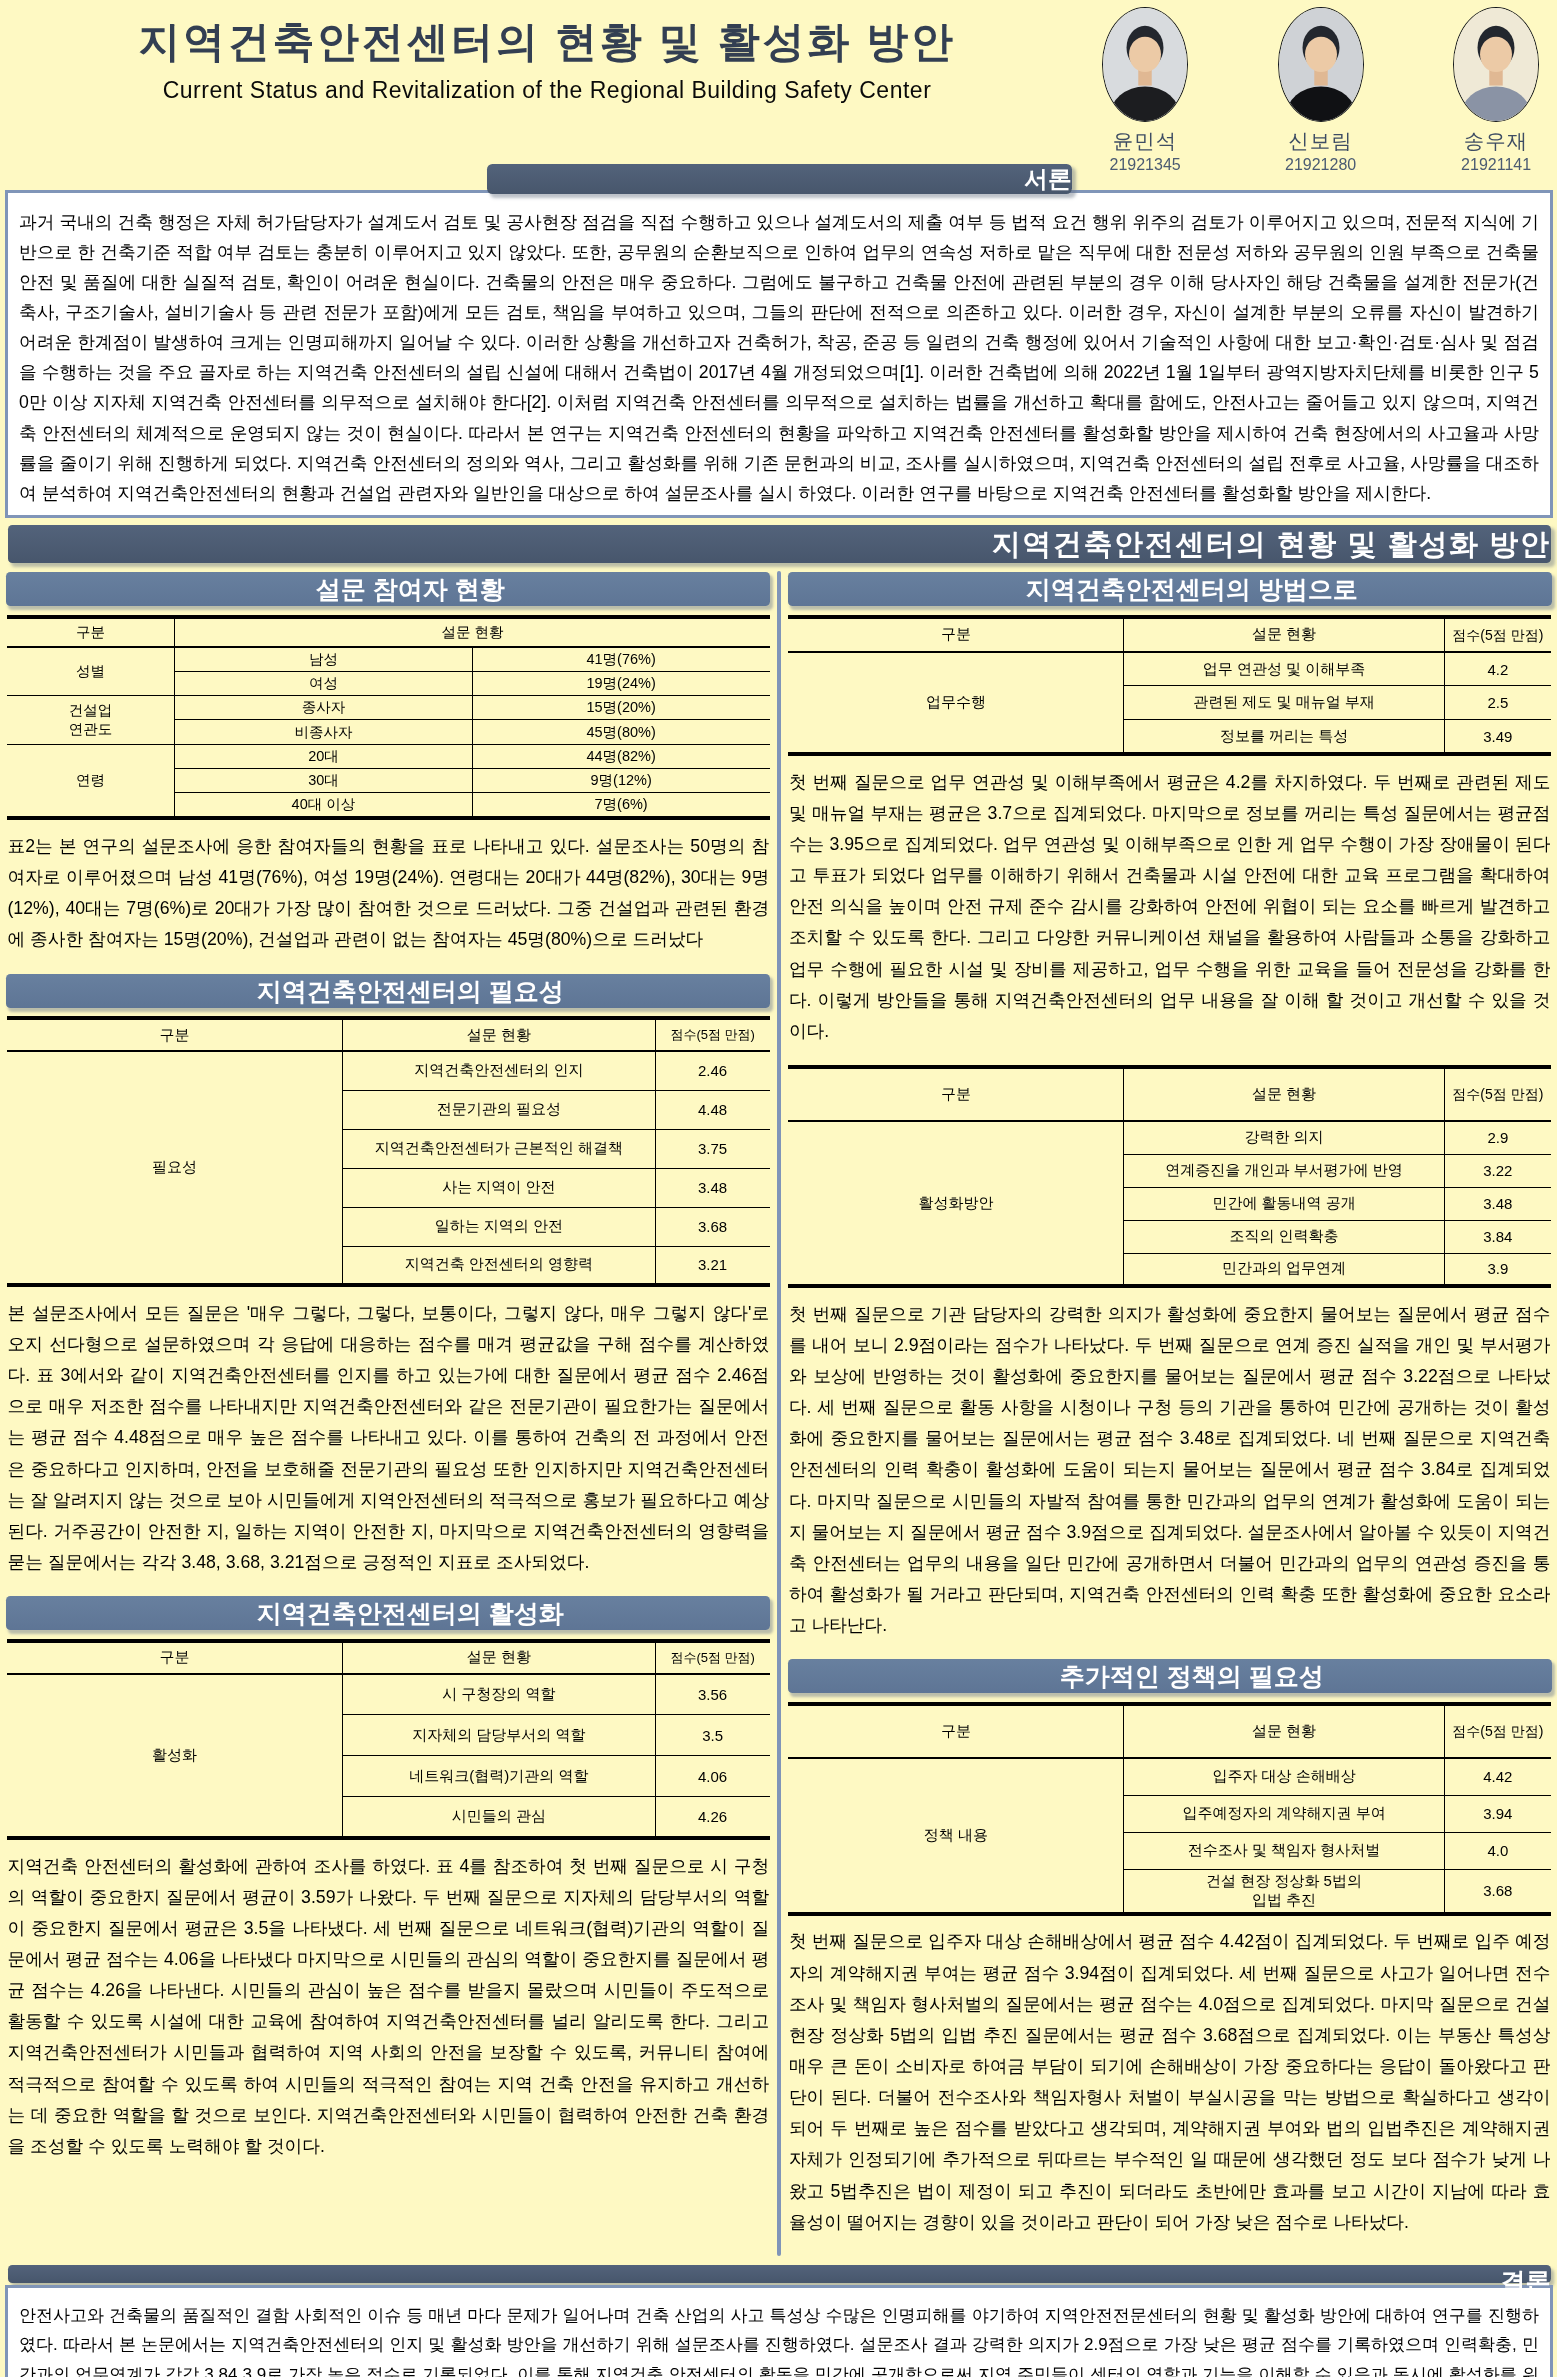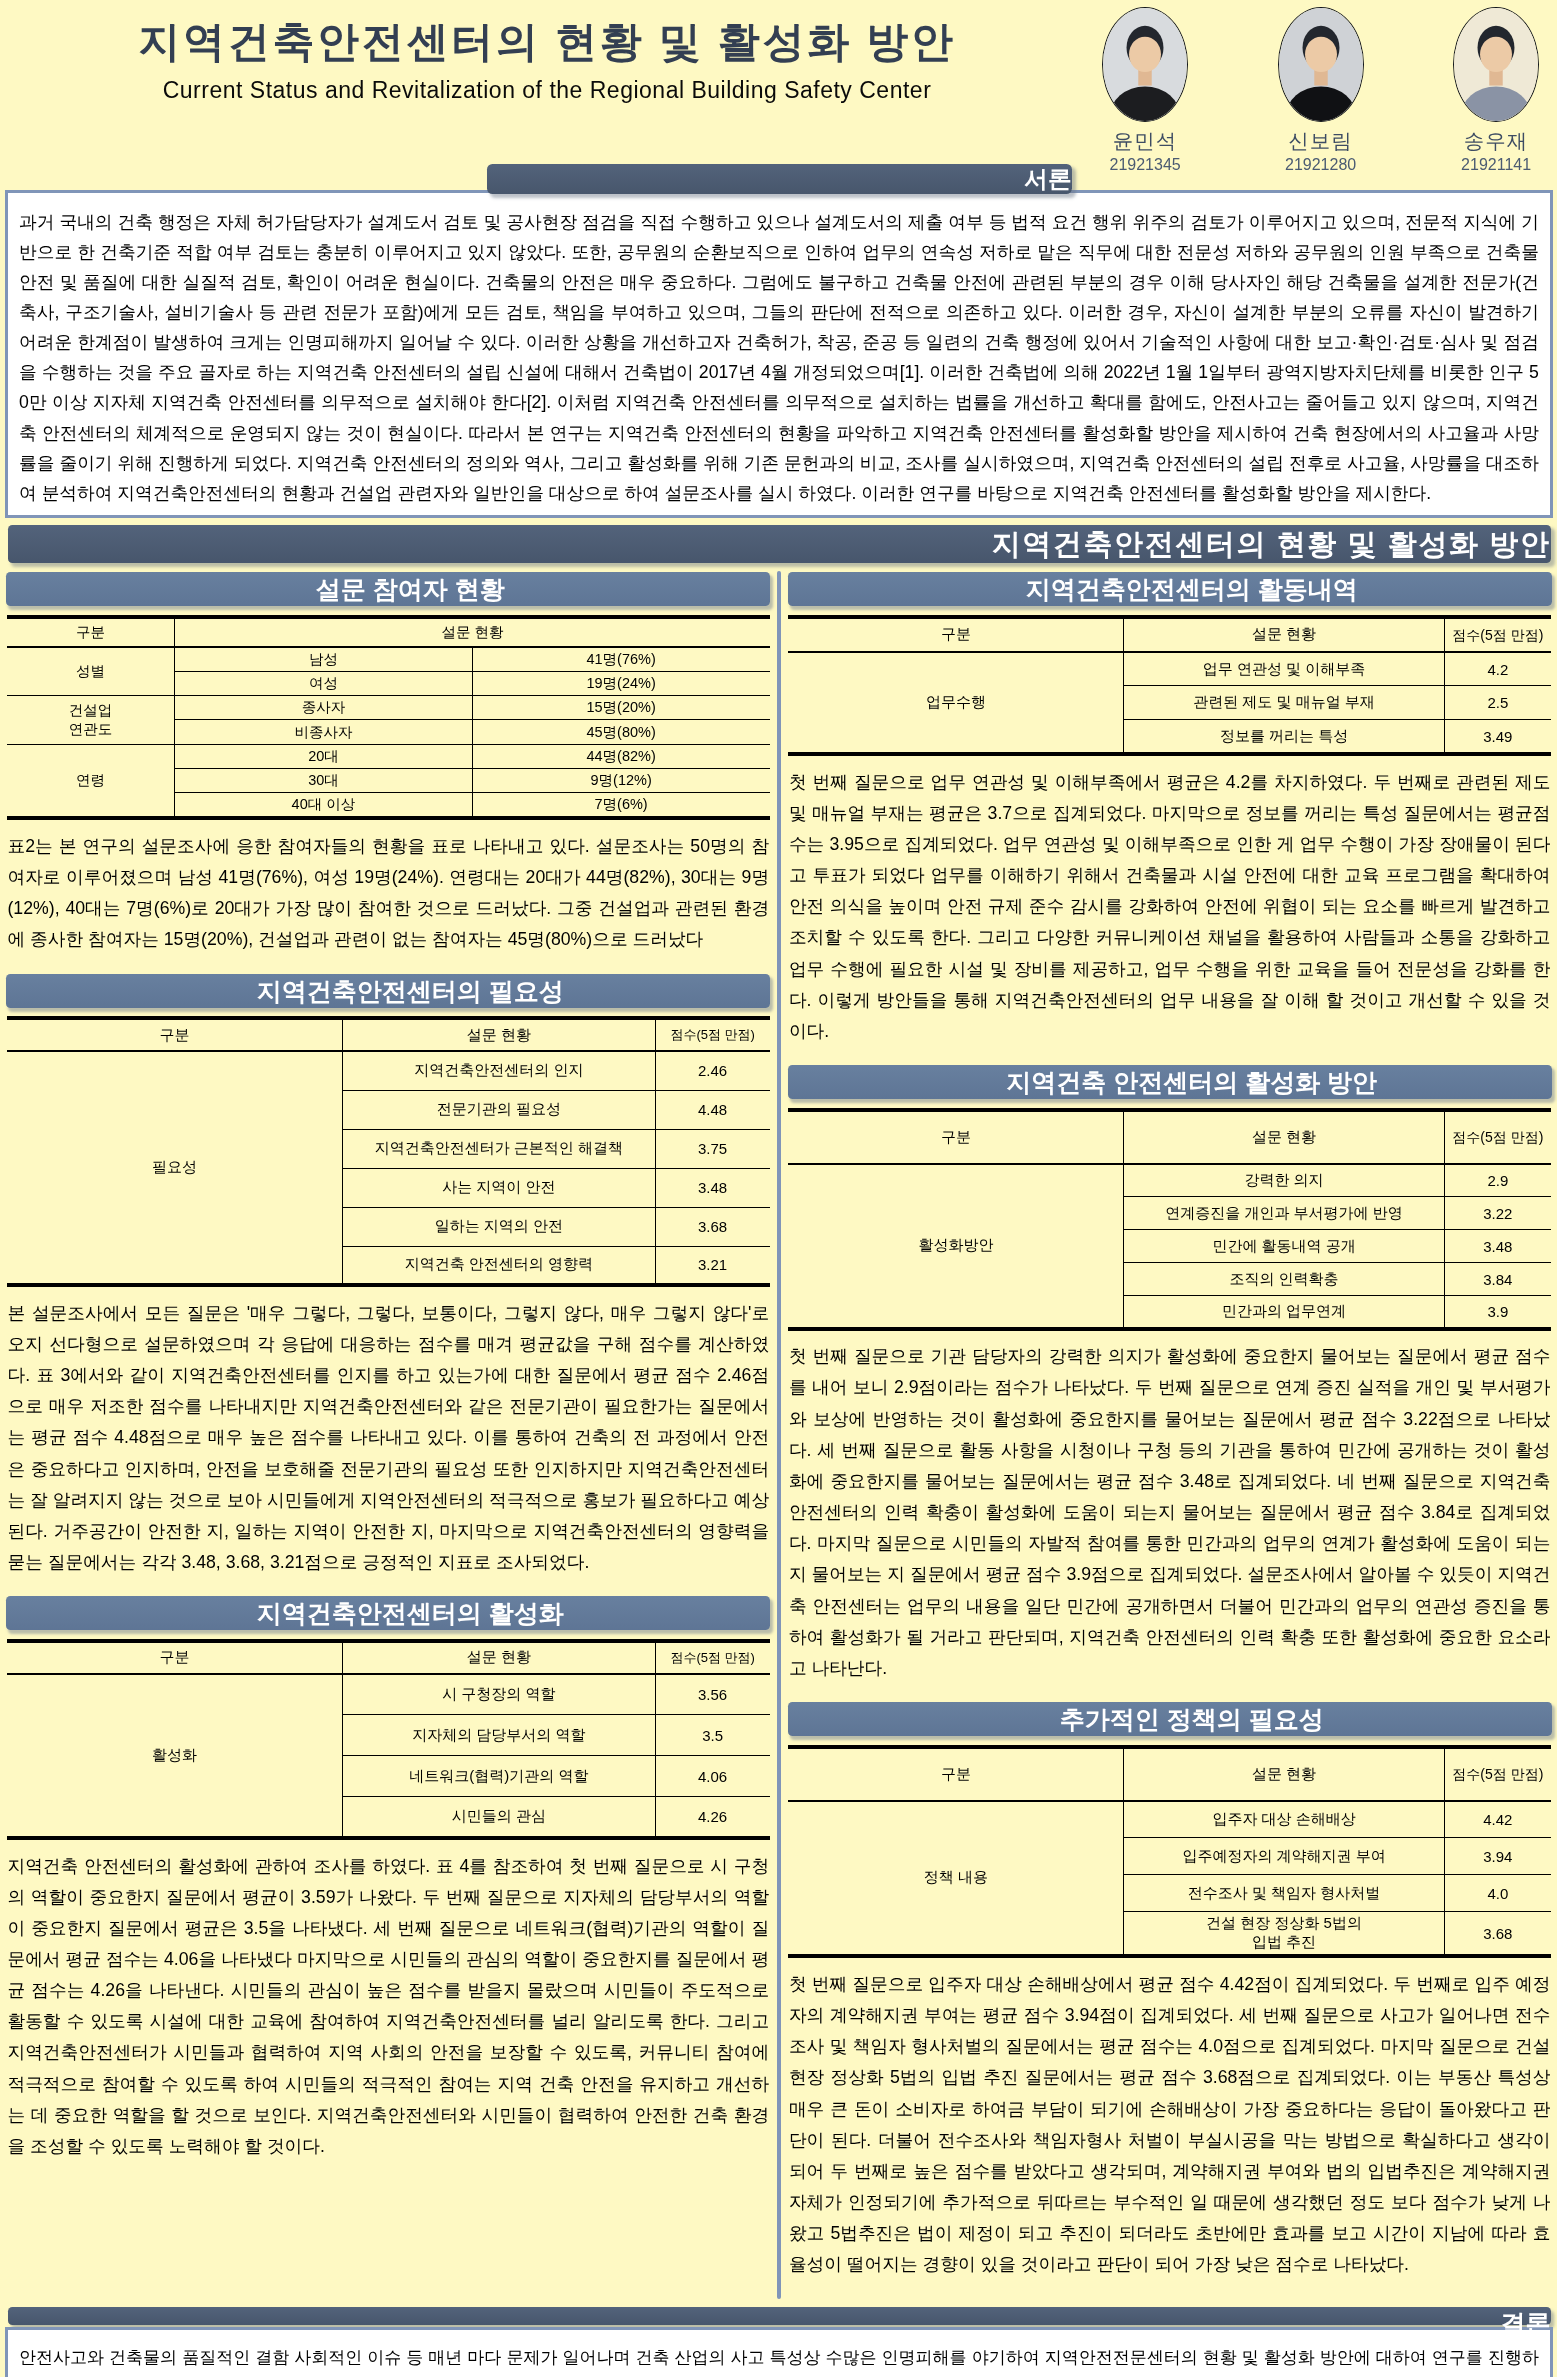"지역건축안전센터의 활동내역" div.sub-bar { text: 활동내역 -> 방법으로 }
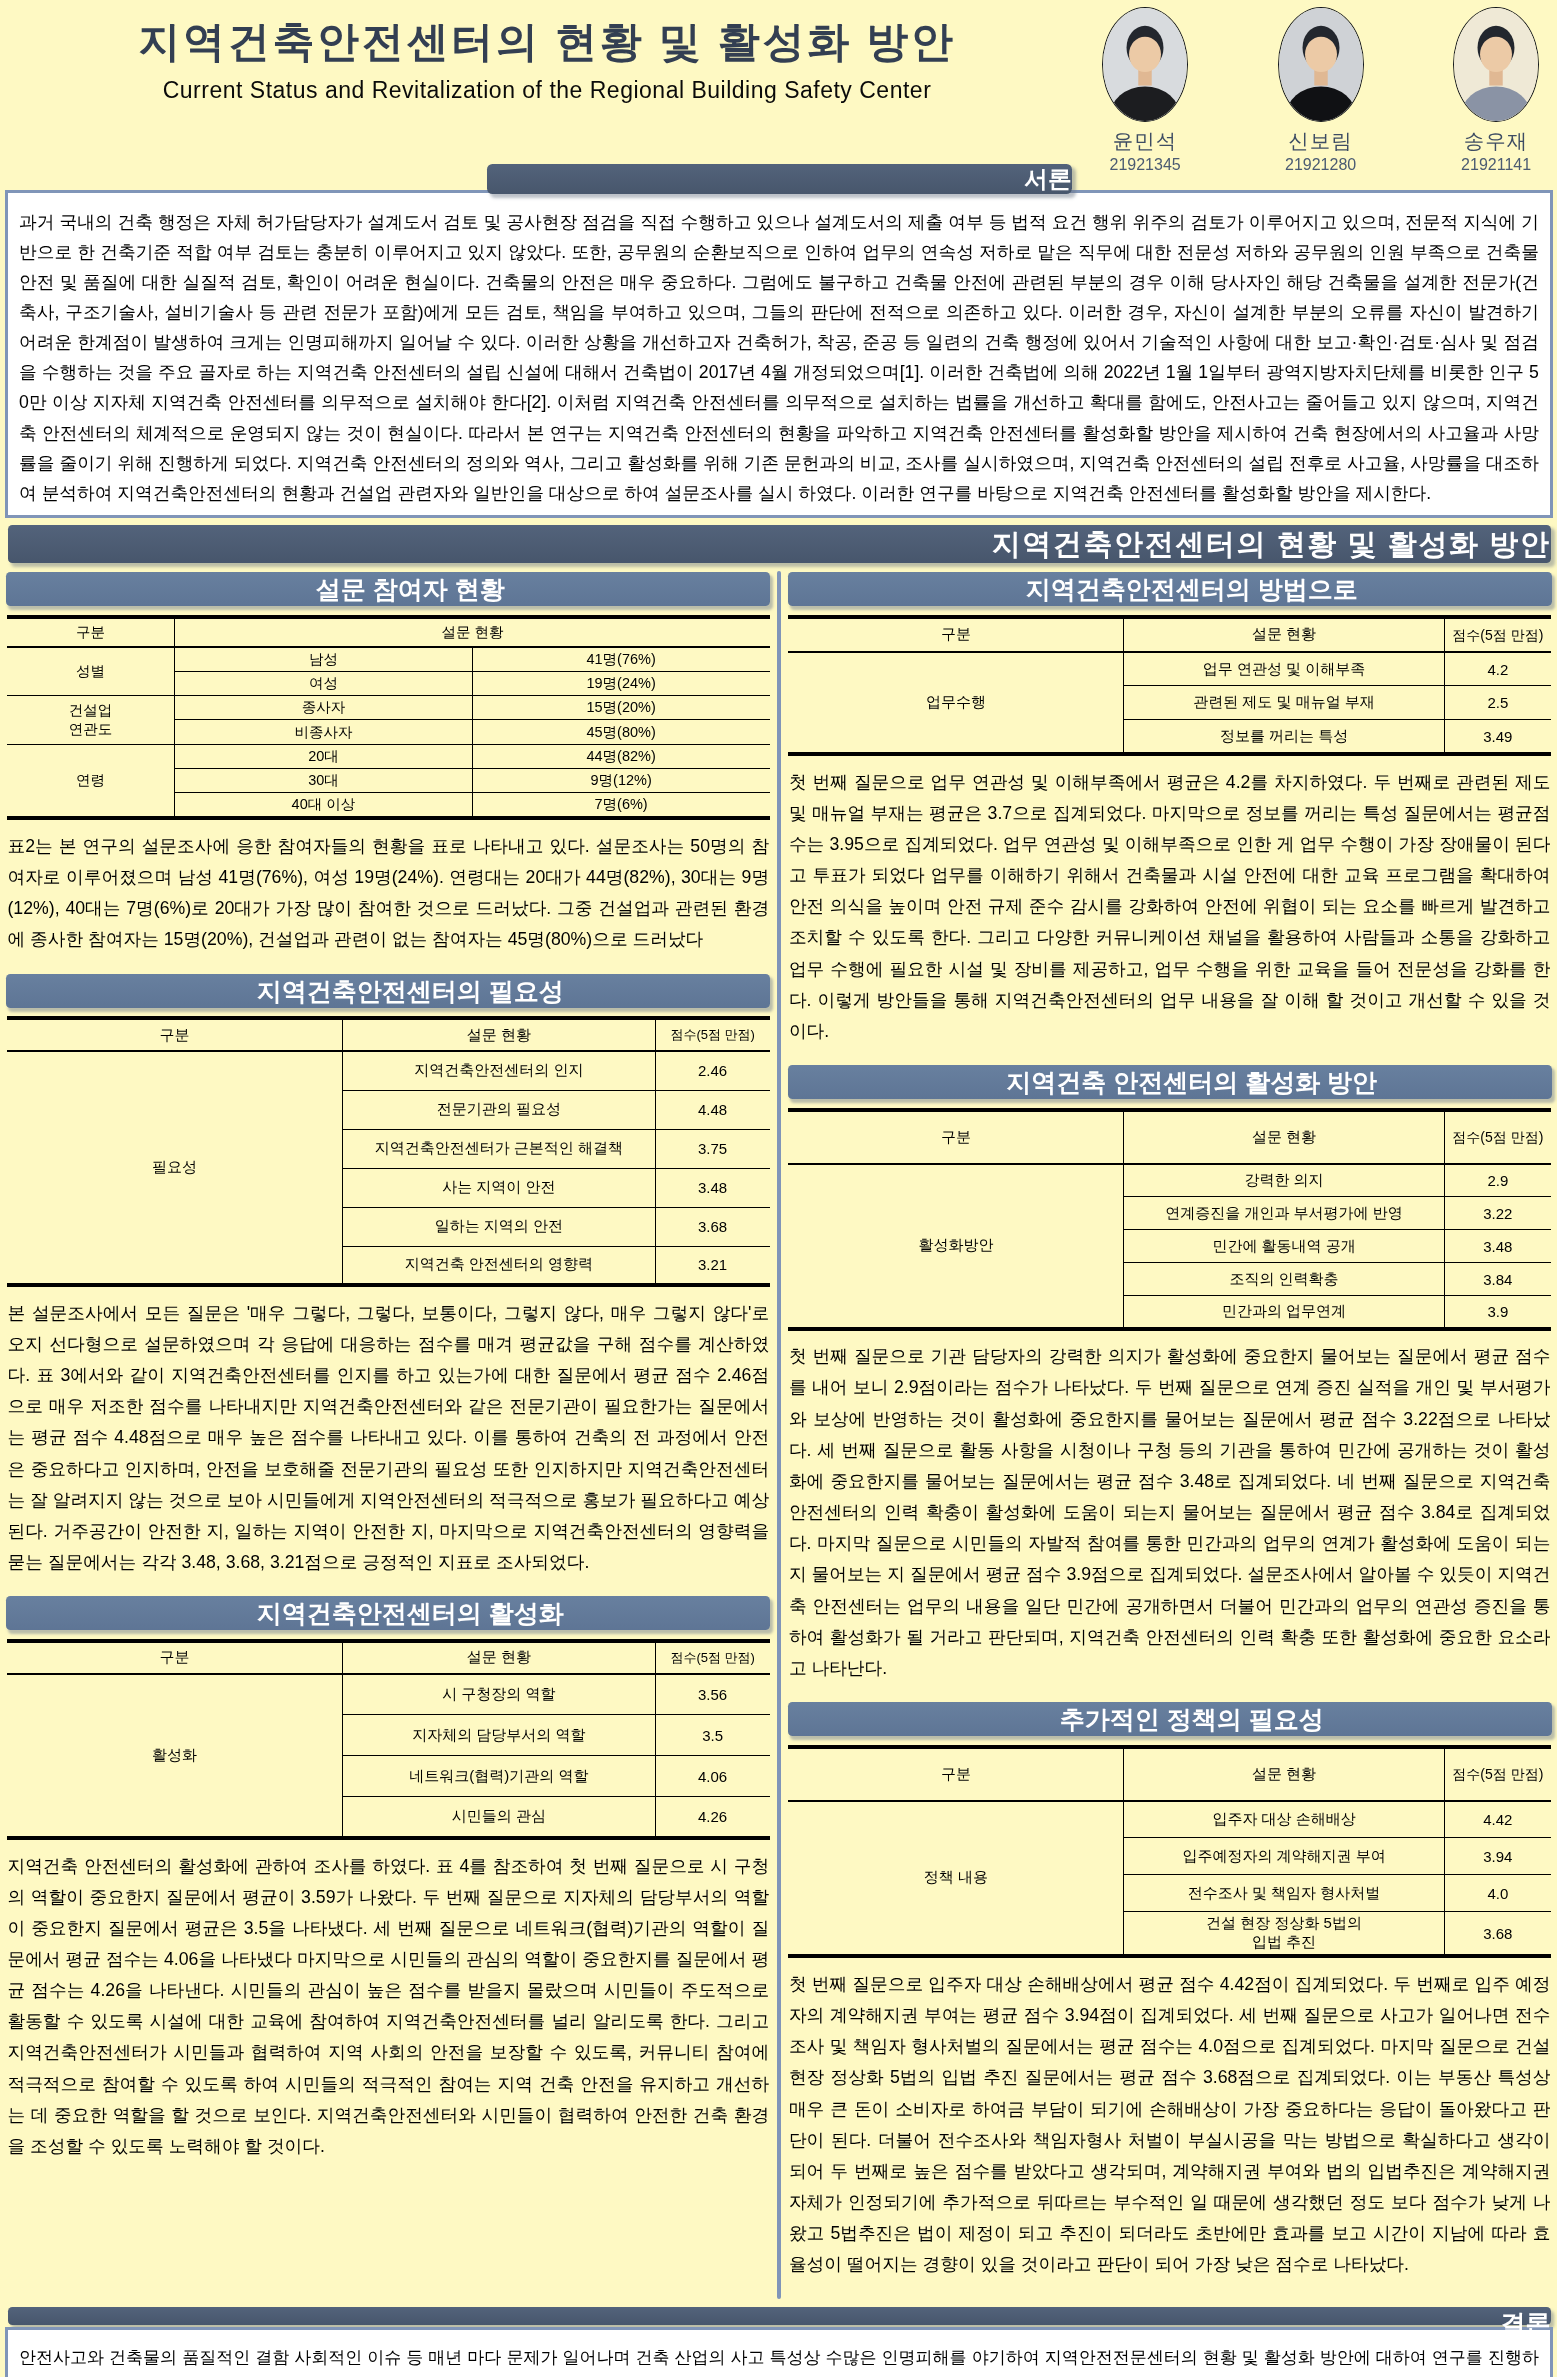"지역건축 안전센터의 활성화 방안" div.sub-bar { html: <div>지역건축 안전센터의 활성화 방안</div> -> none }
